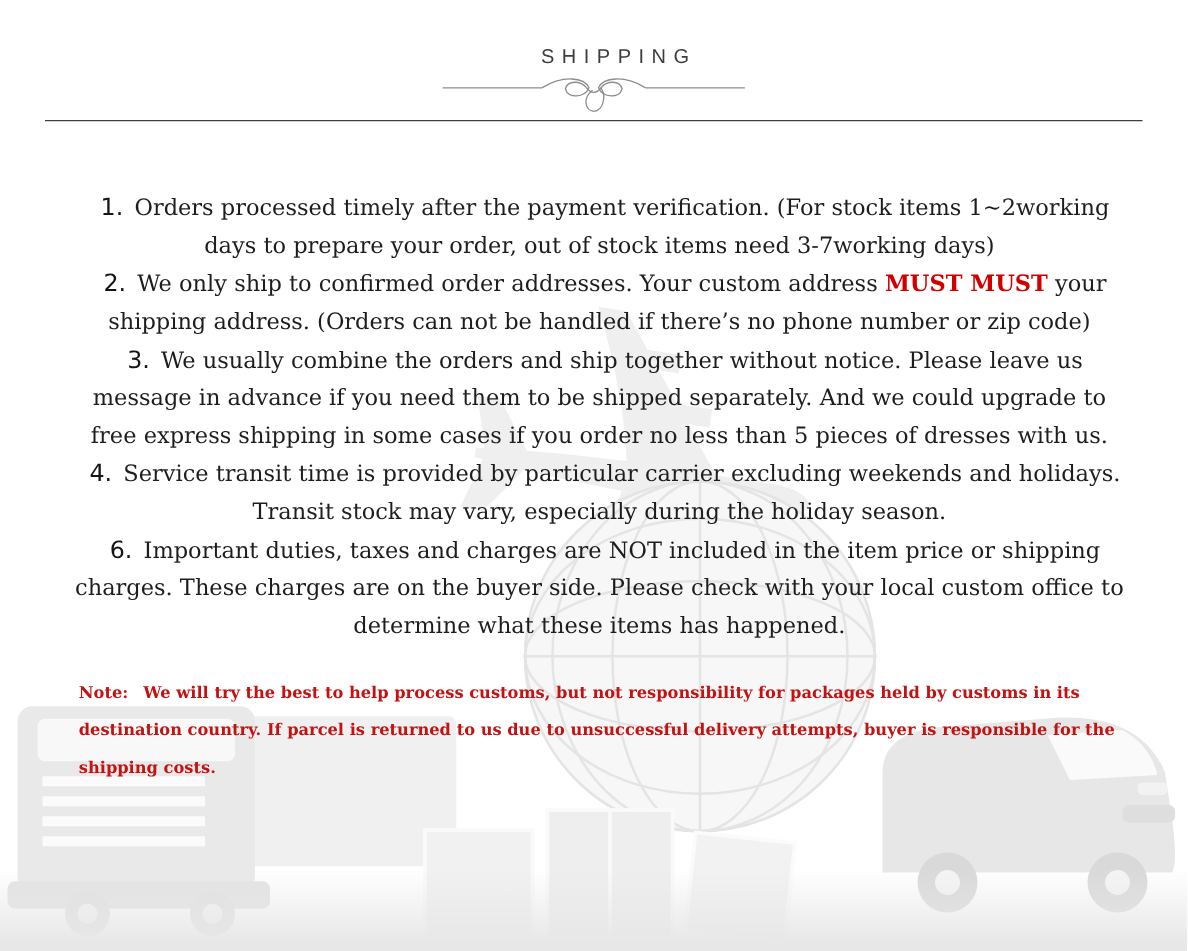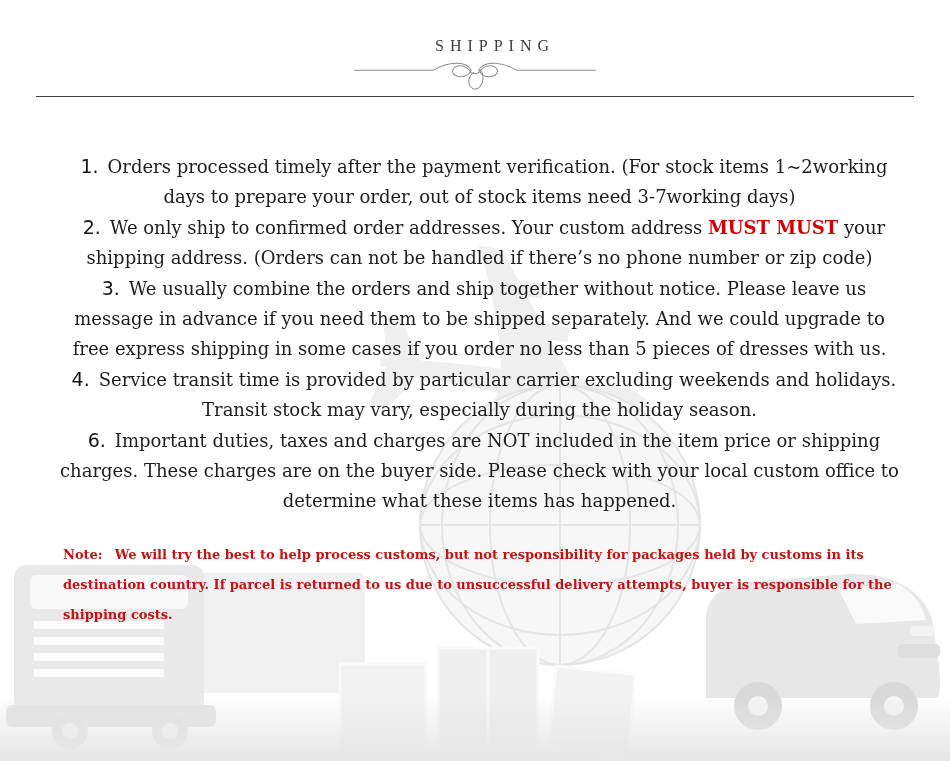"SHIPPING" .title { font-family: Liberation Serif, serif -> Liberation Sans, sans-serif }
